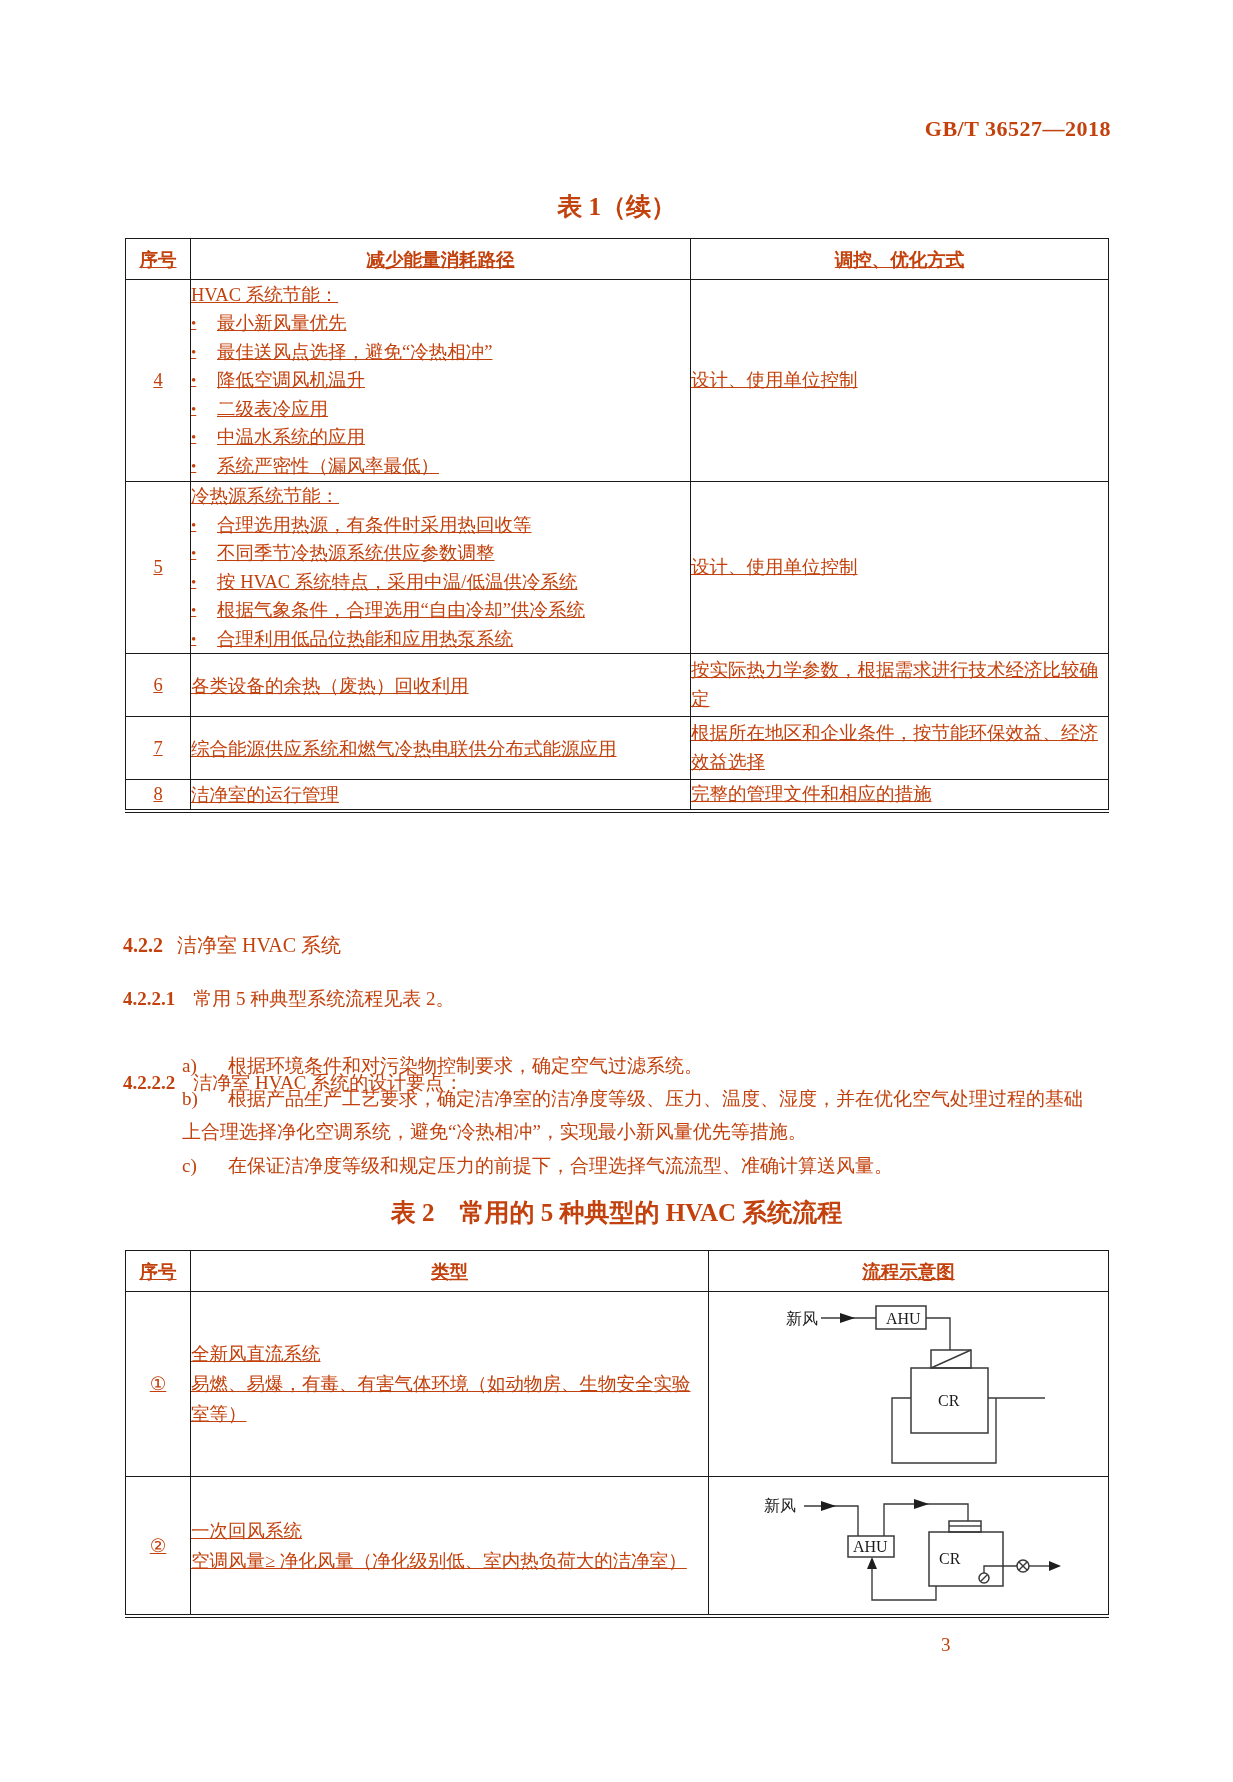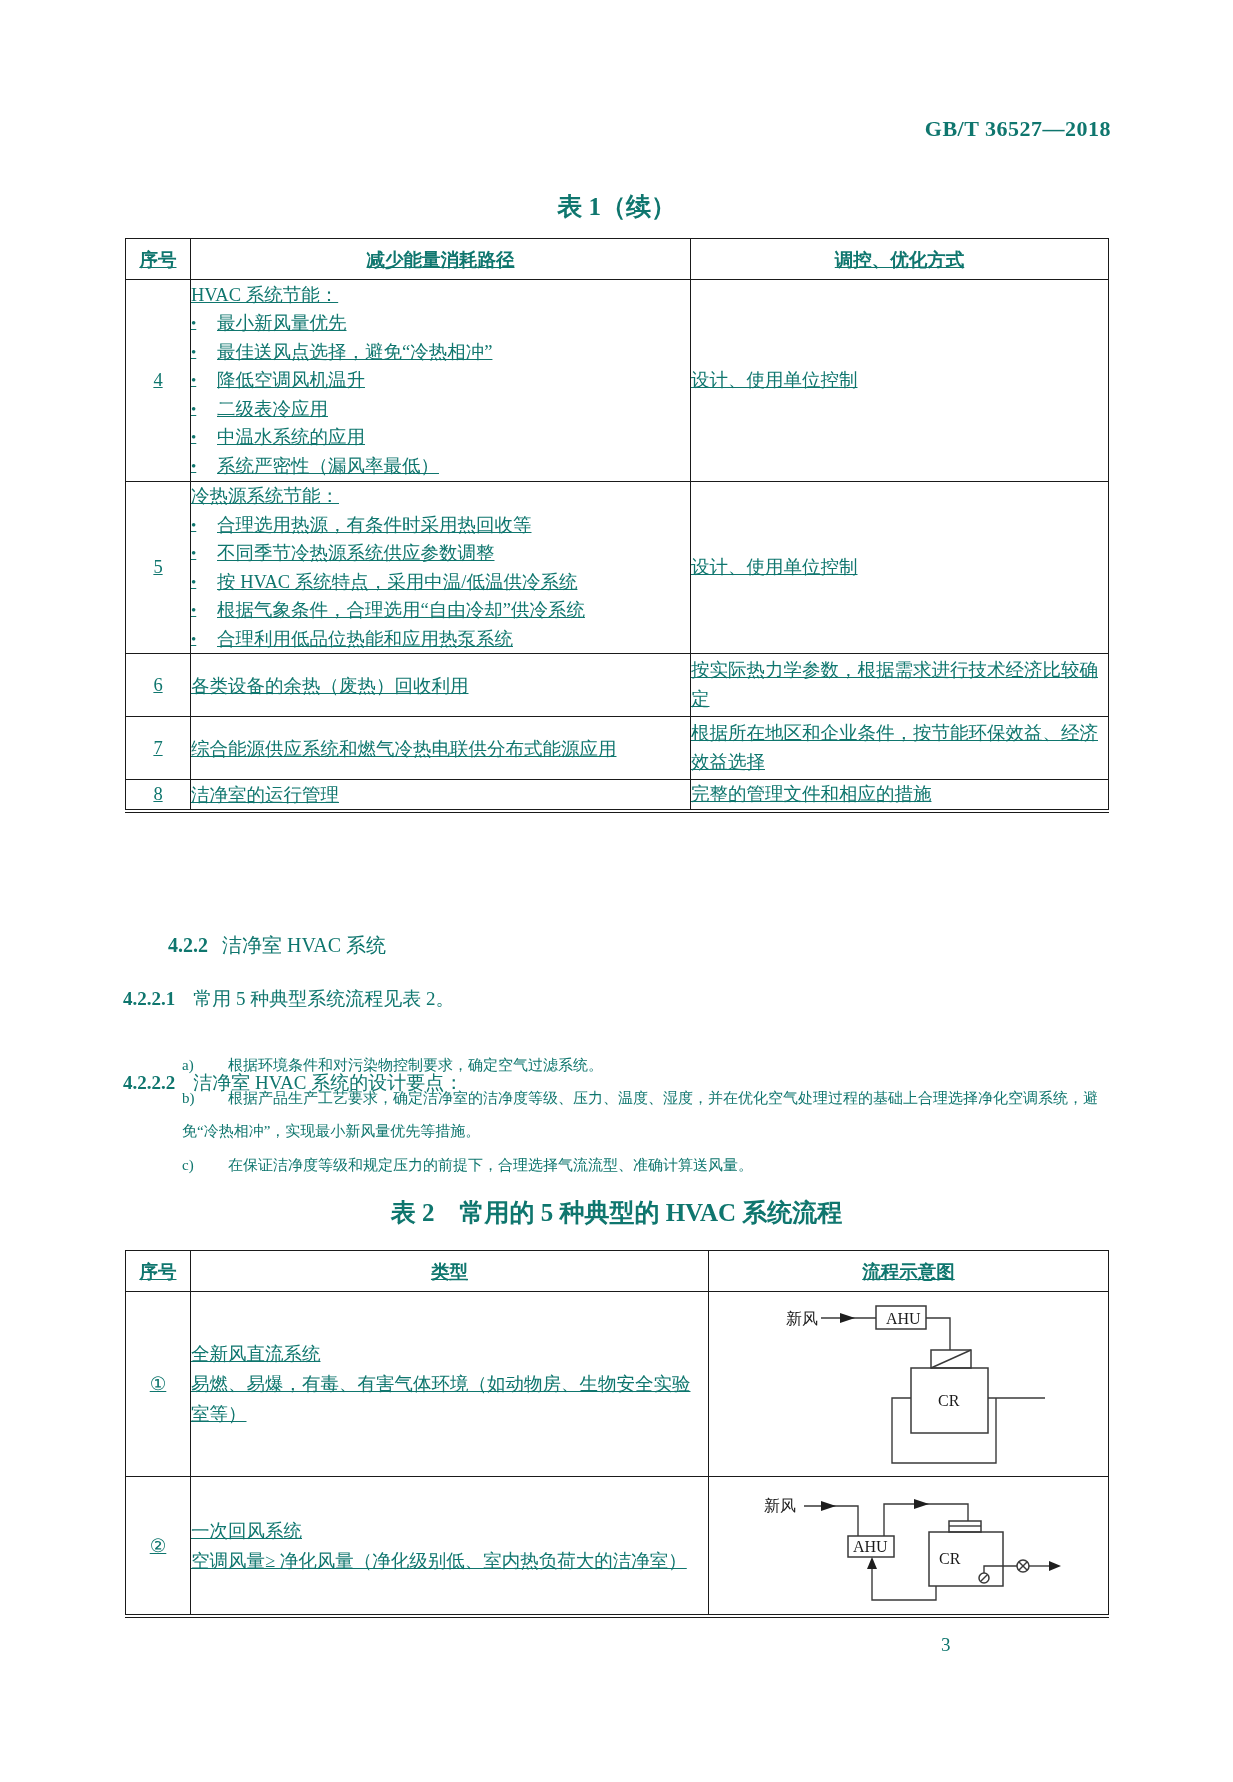"GB/T 36527—2018" .page { color: #0f766e -> #c2410c }
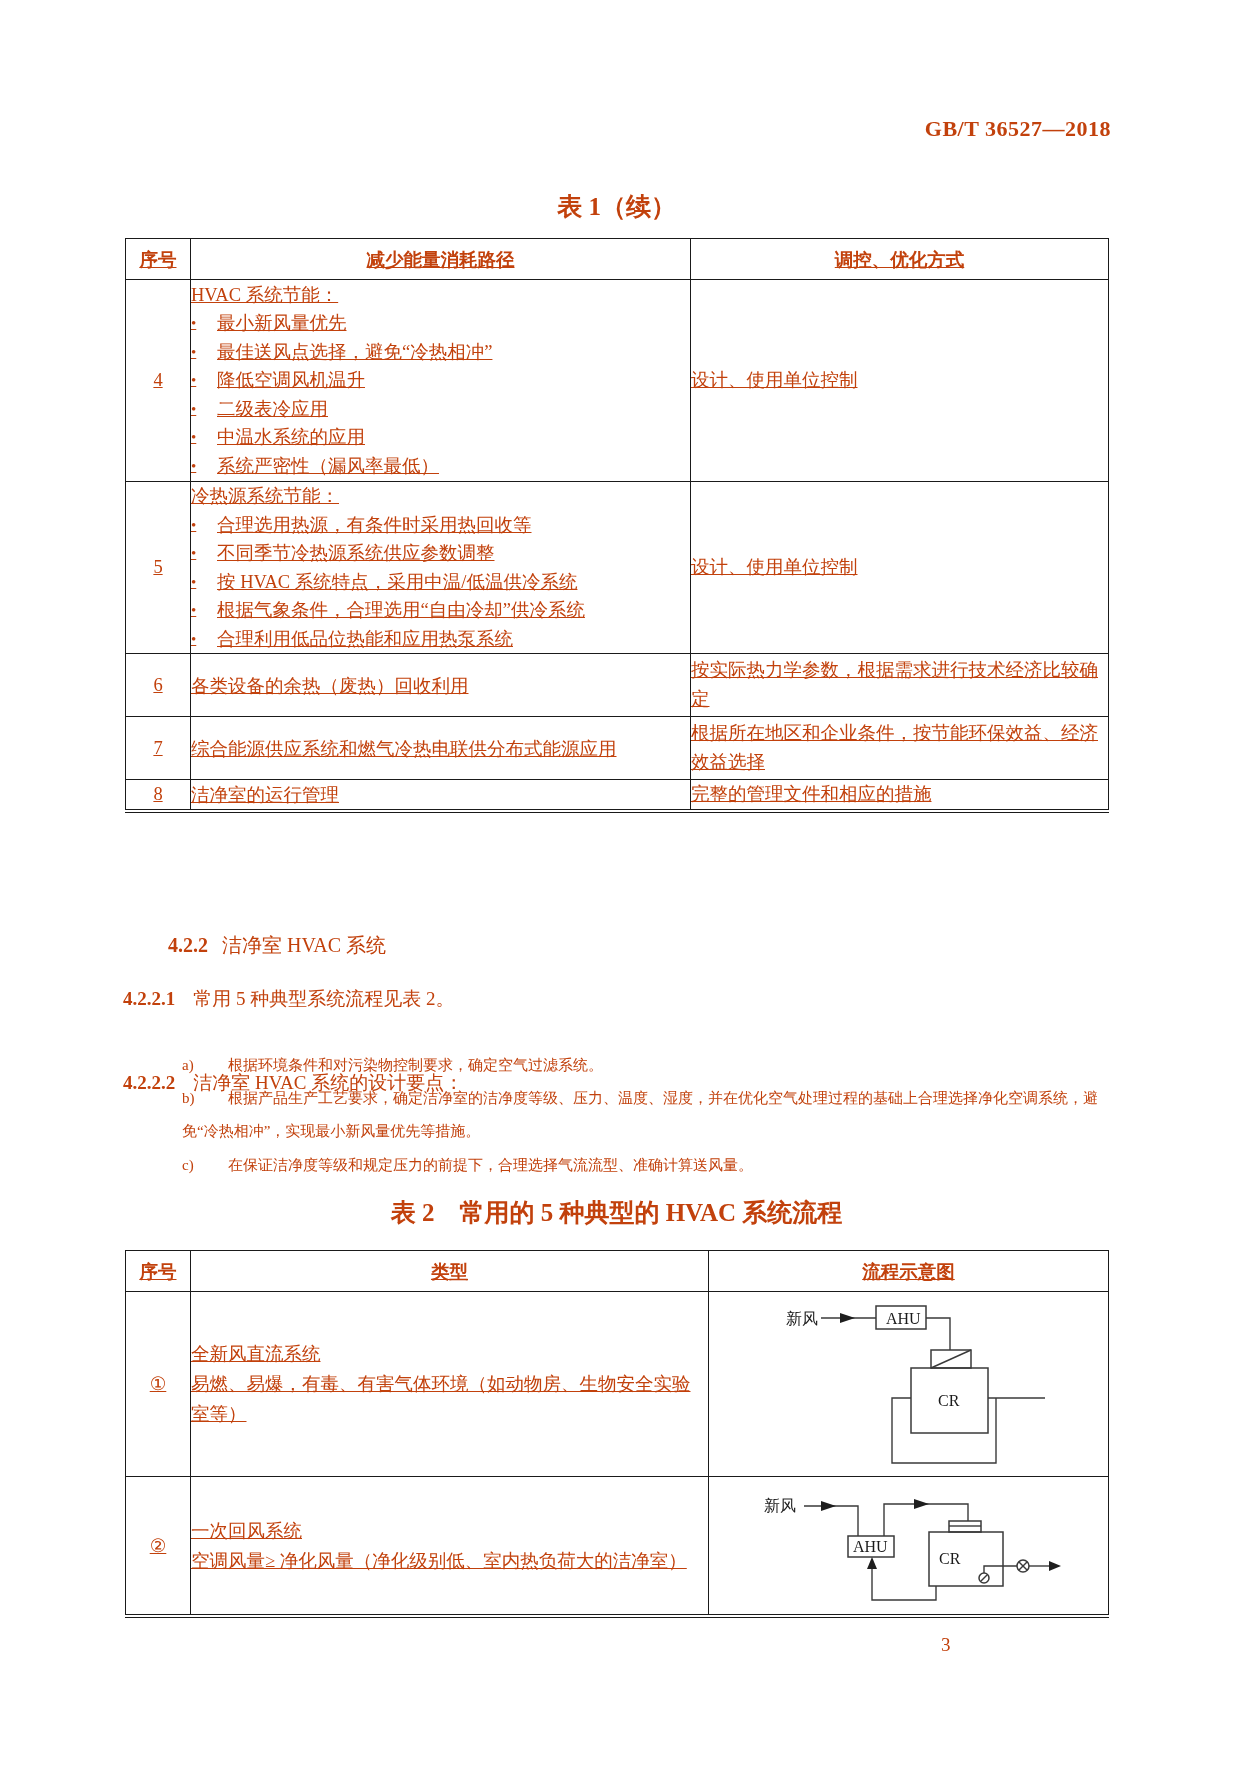"4.2.2" .h422 .num { margin-left: 45px -> none }
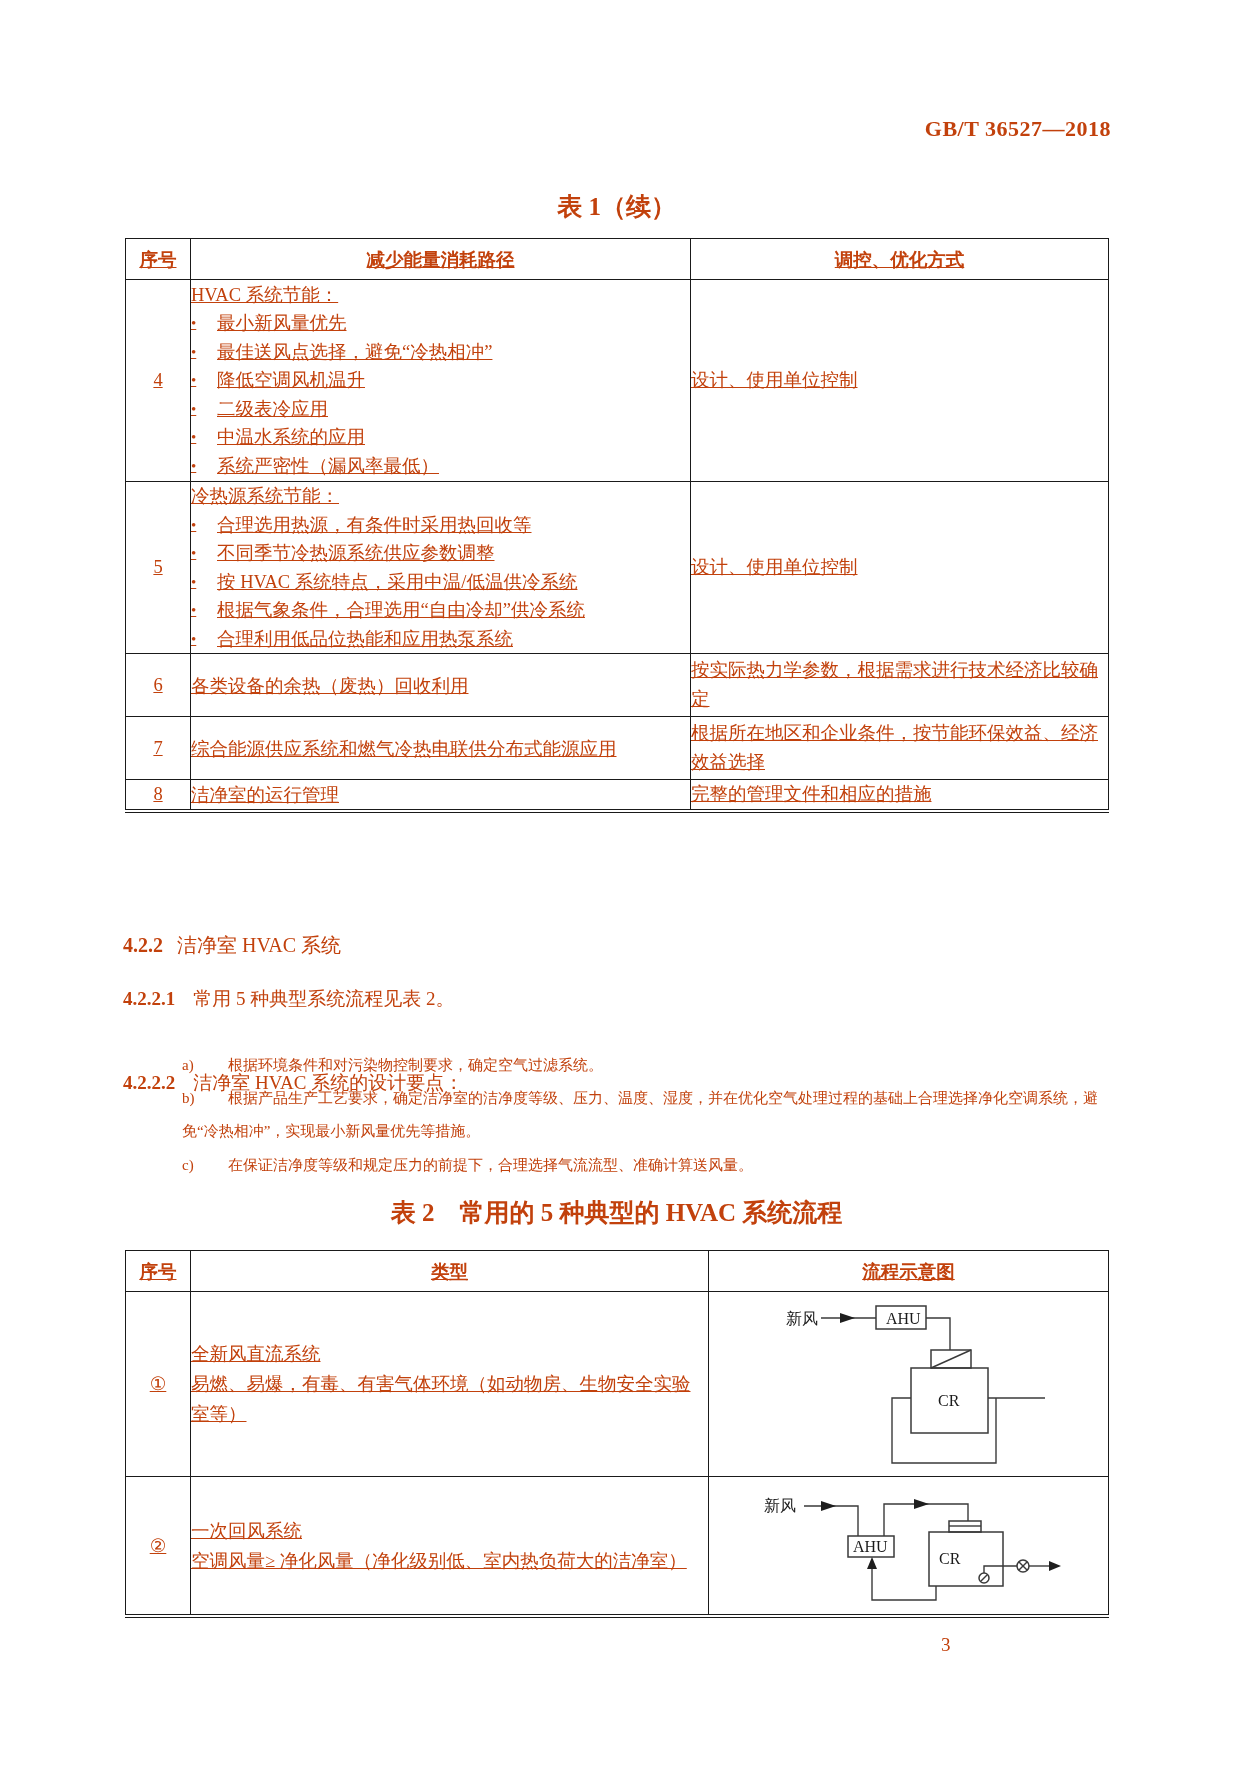"a) 根据环境条件和对污染物控制要求，确定空气过滤系统。" .li { font-size: 15px -> 19px }
